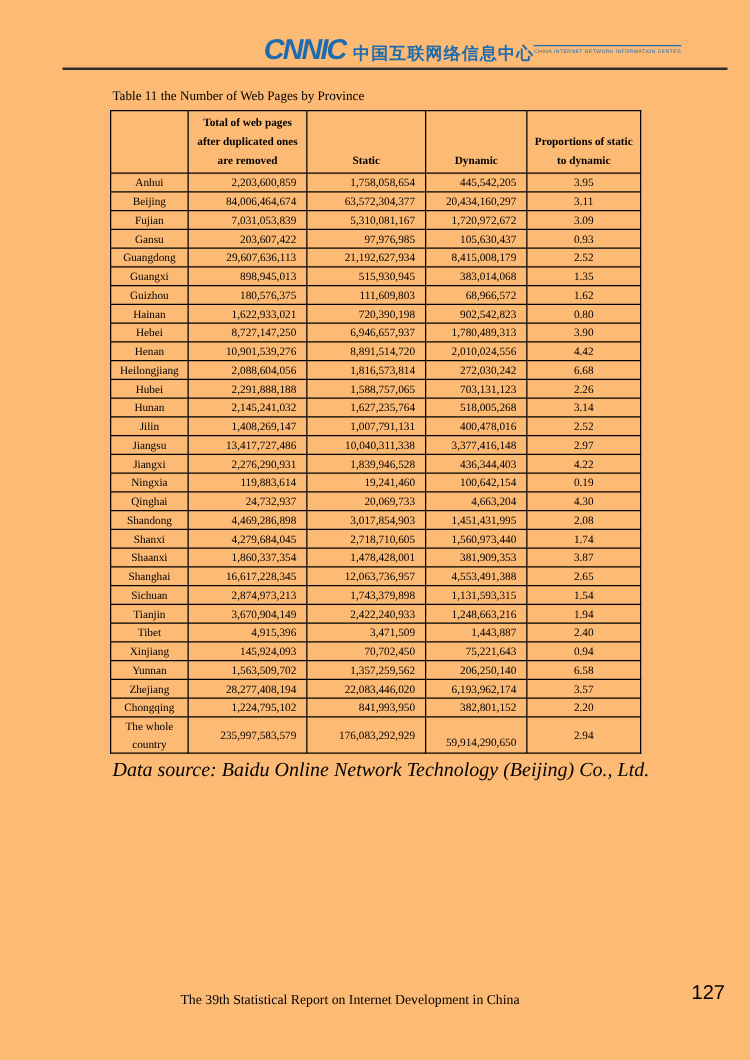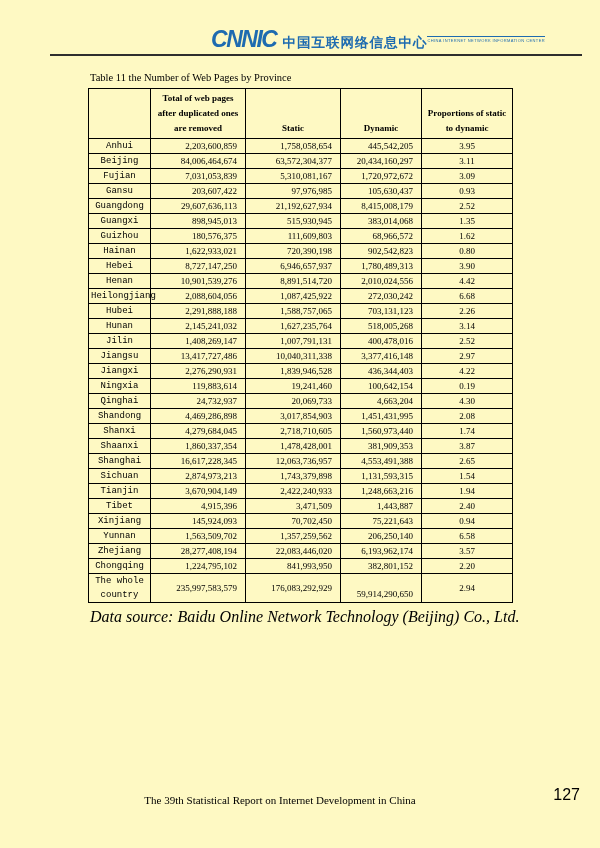"CNNIC" .page { background: #fef9c3 -> #fdba74 }
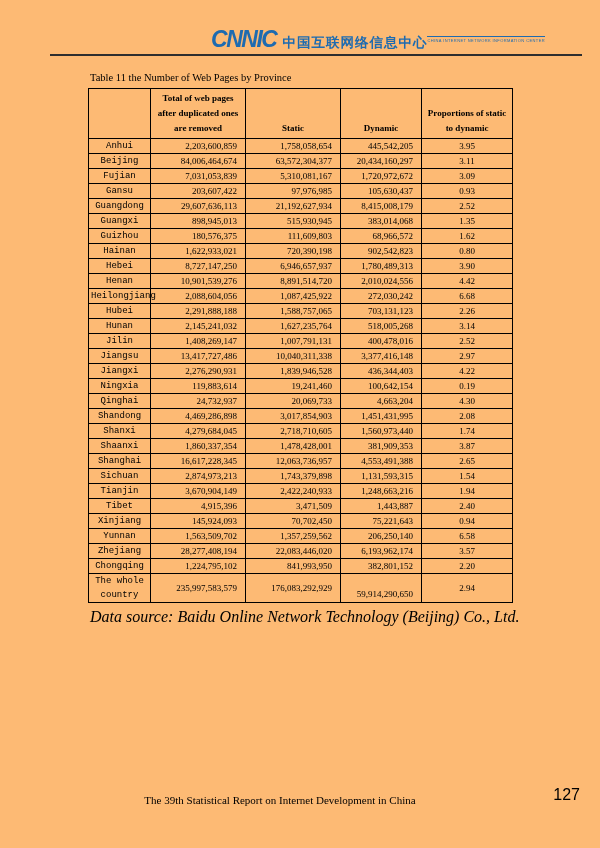"Anhui" .cell-name { font-family: Liberation Mono, monospace -> none }
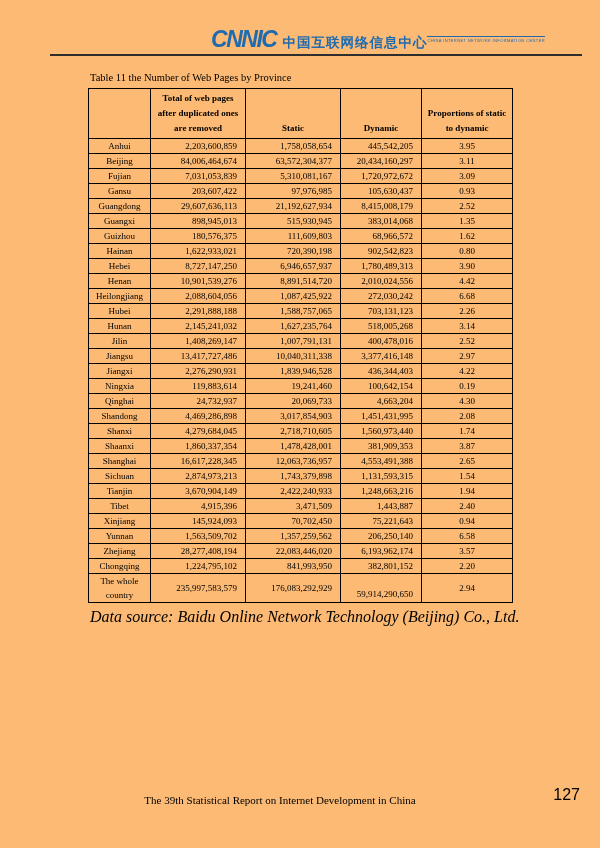"1,087,425,922" td.cell-num { text: 1,087,425,922 -> 1,816,573,814 }
